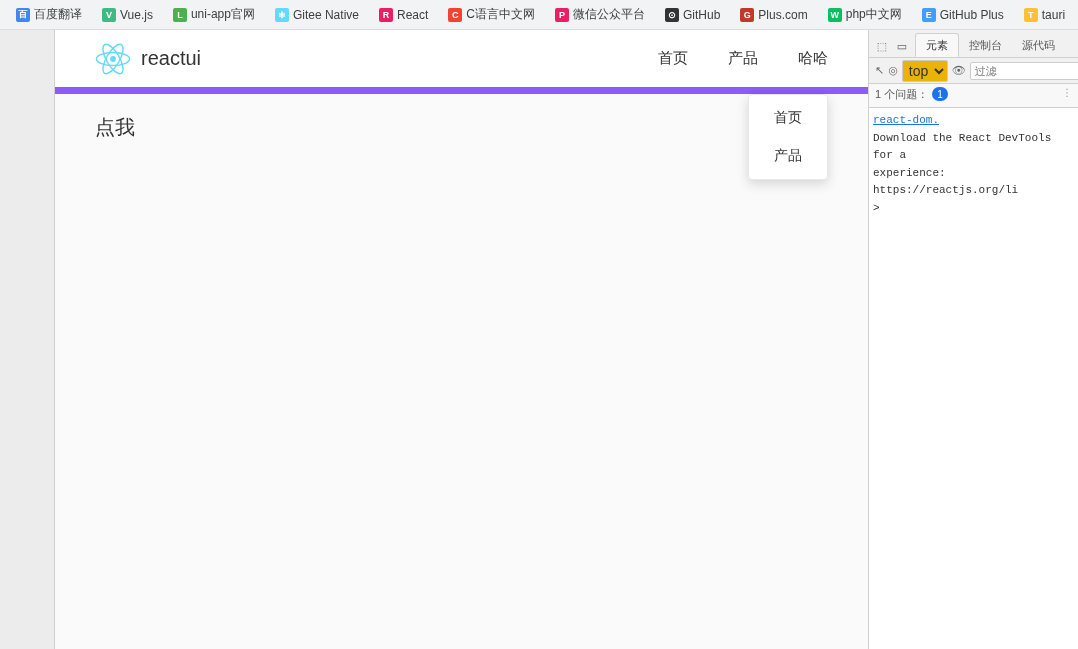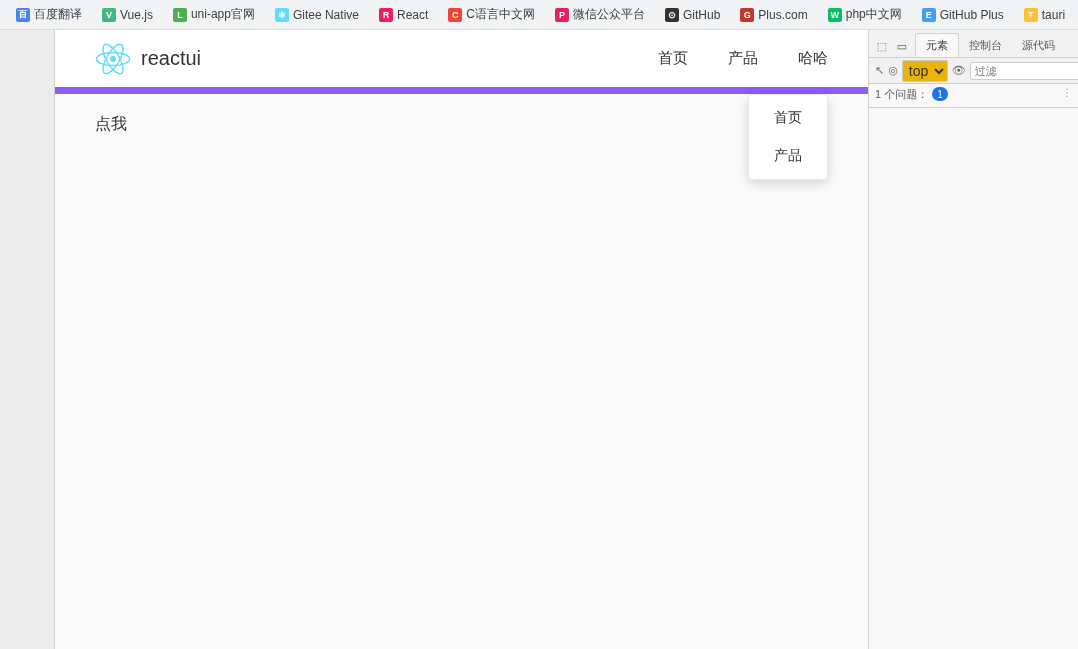"点我" .page-text { font-size: 16px -> 20px }
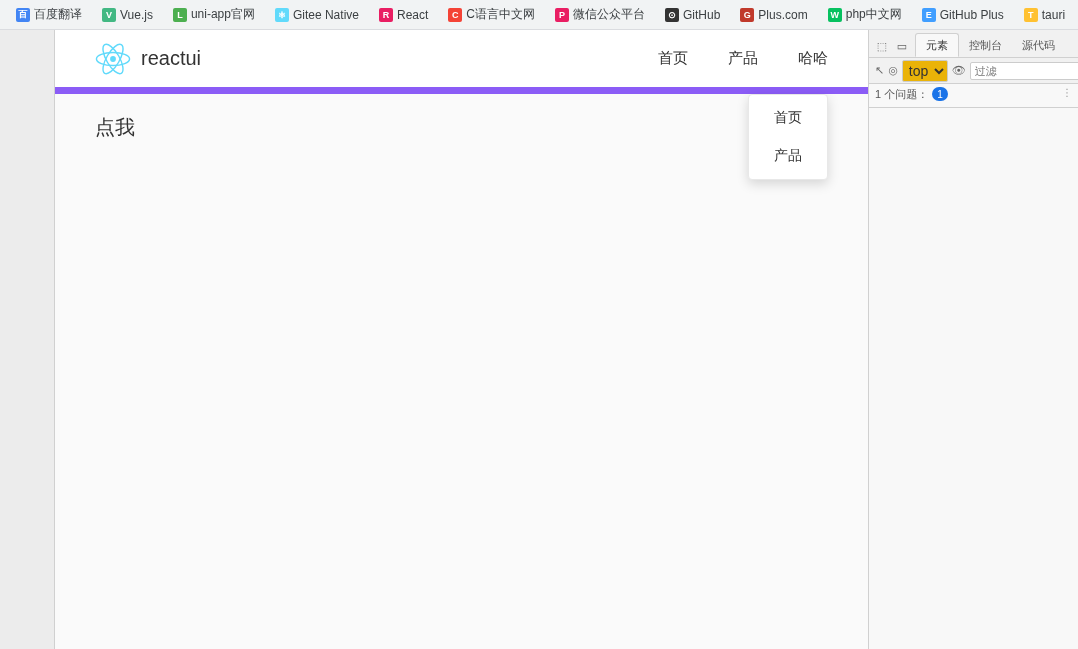"react-dom." div.devtools-console-content { html: none -> <div> <div> <span>react-dom.</span> </div> <div>Download the React DevTools for a</div> <div>experience: https://reactjs.org/li</div> <span>&gt;</span> </div> }
